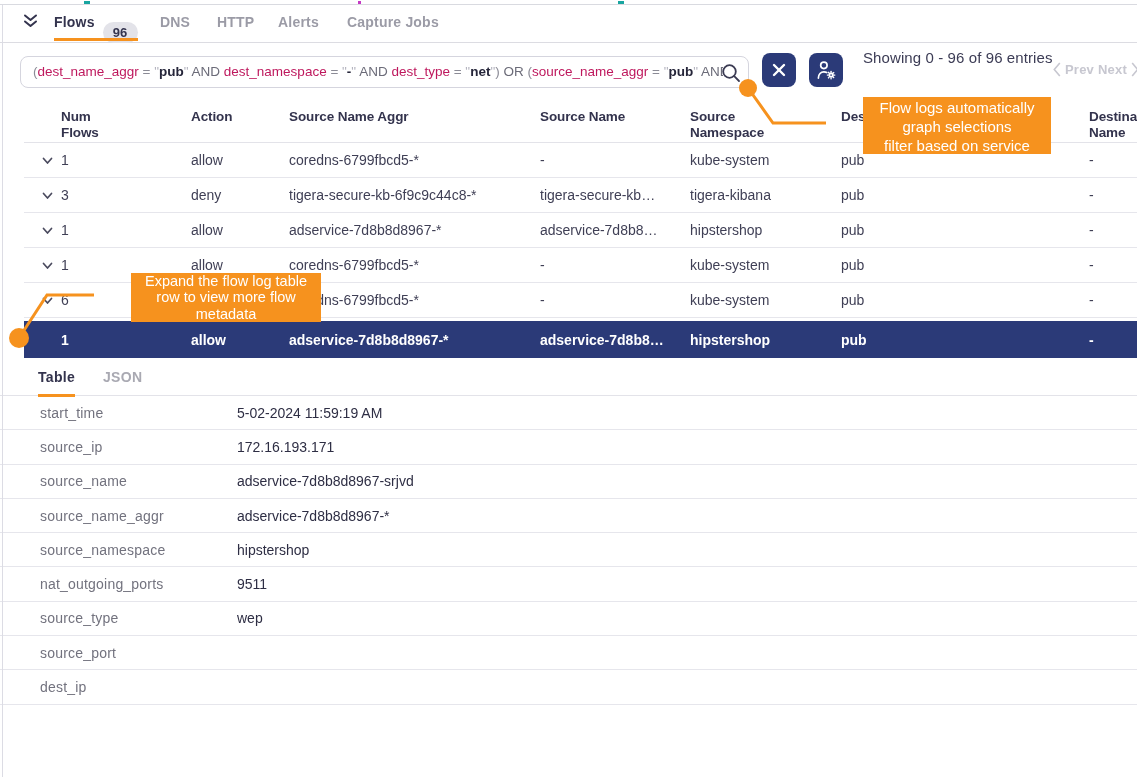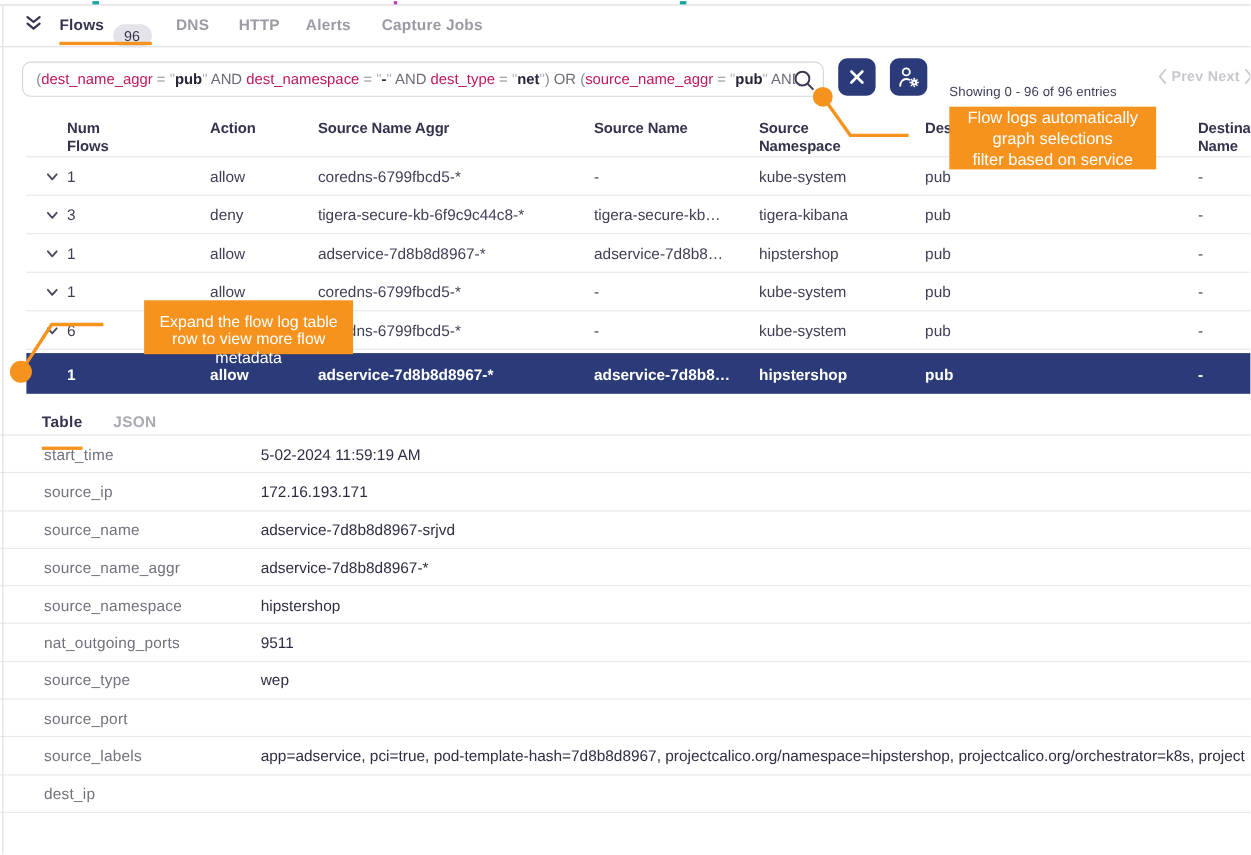"96" .badge { font-weight: 400 -> 700 }
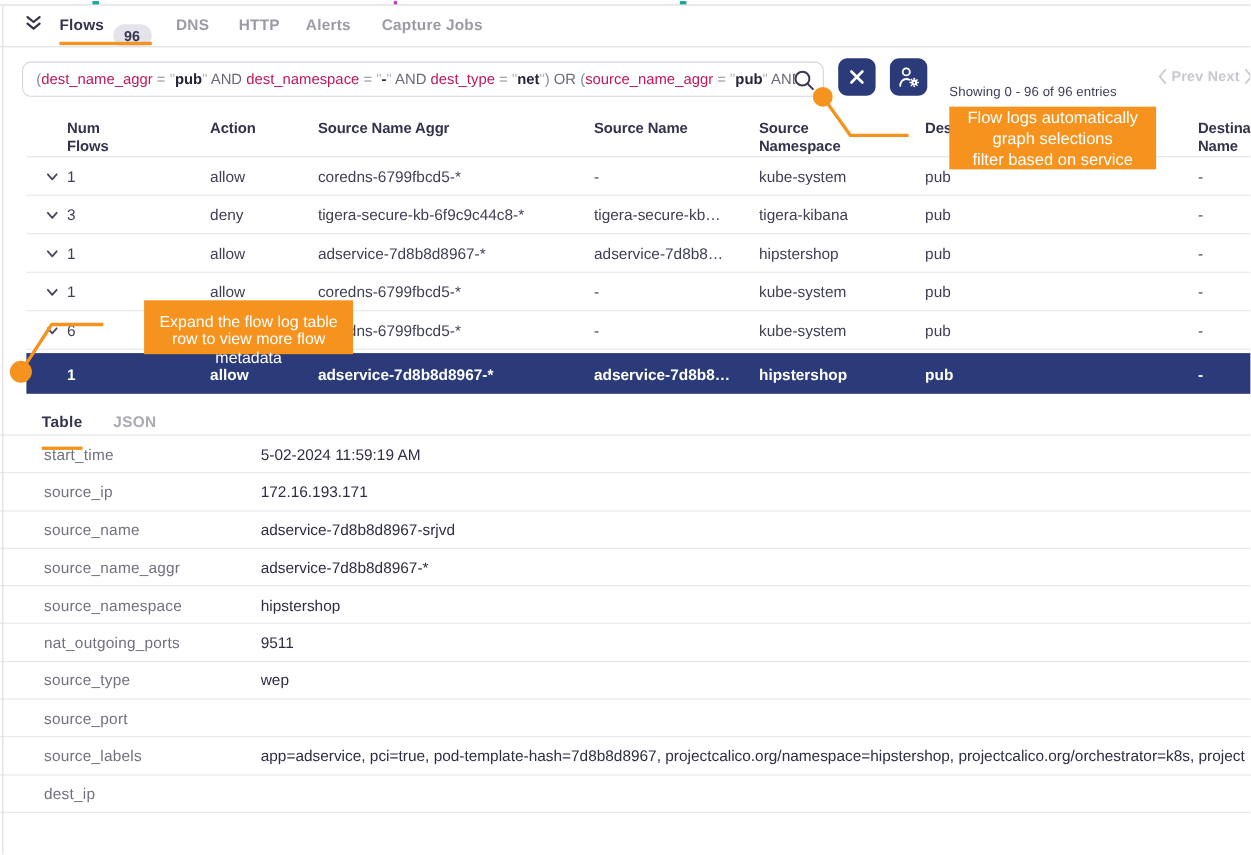"Showing 0 - 96 of" .showing { font-size: 12px -> 15px; top: 76px -> 49px }
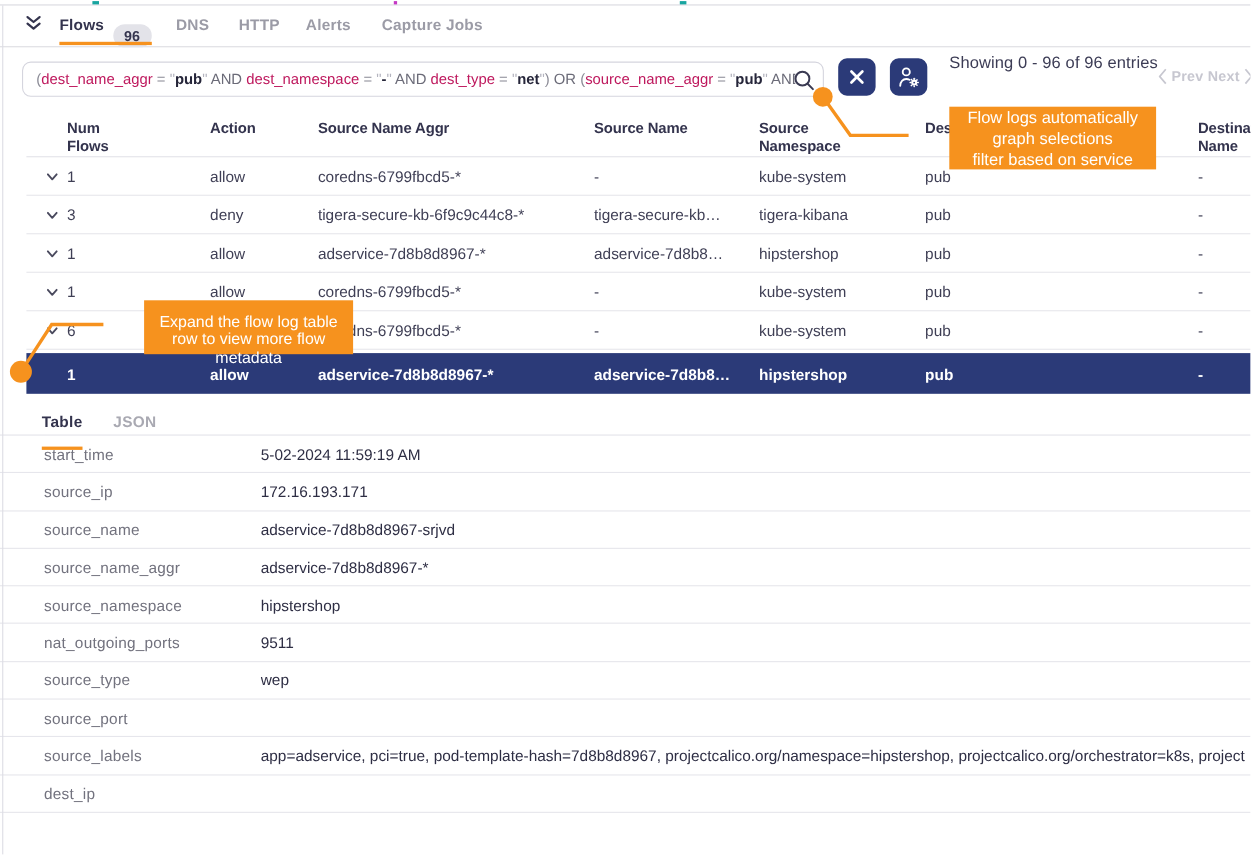"Expand the flow log table" .c2 { padding-top: 12px -> 0 }
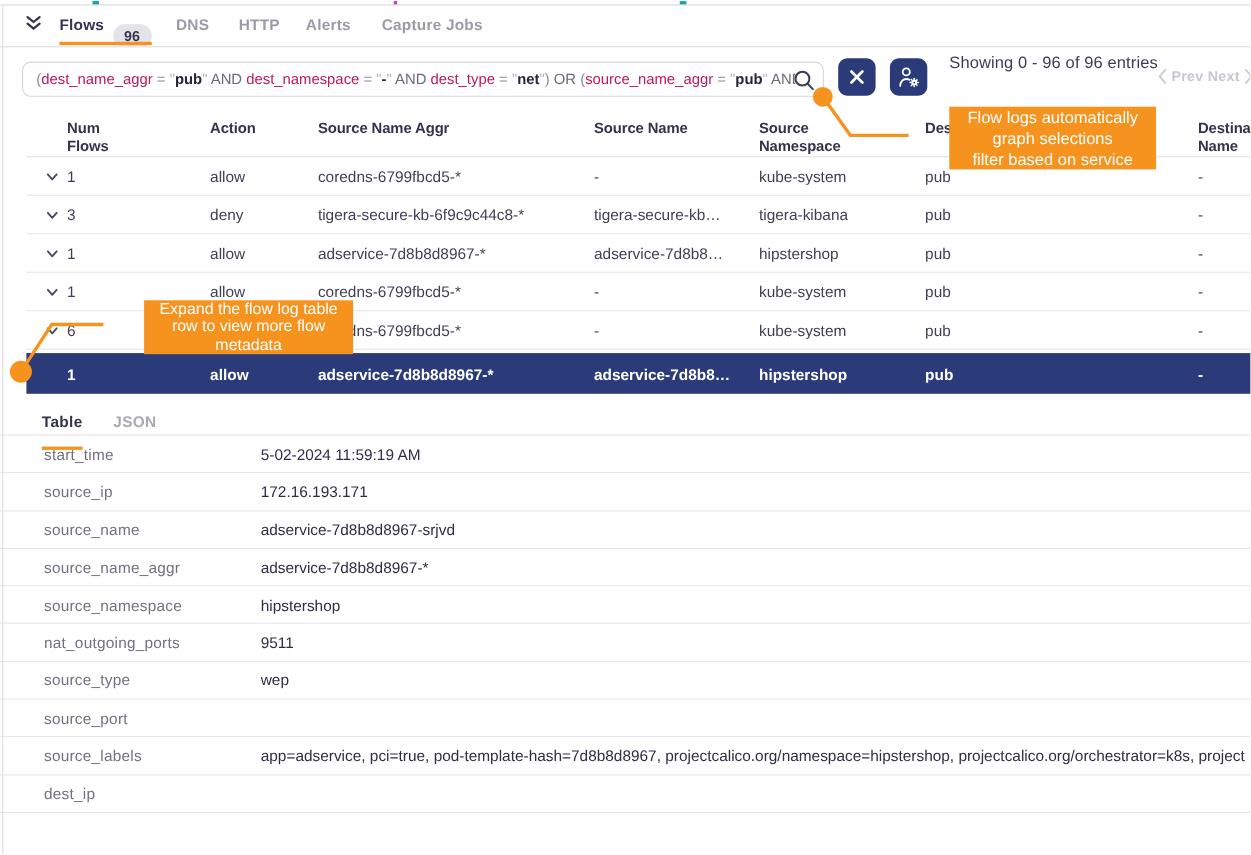"Table" .dtab { height: 50px -> 38px }
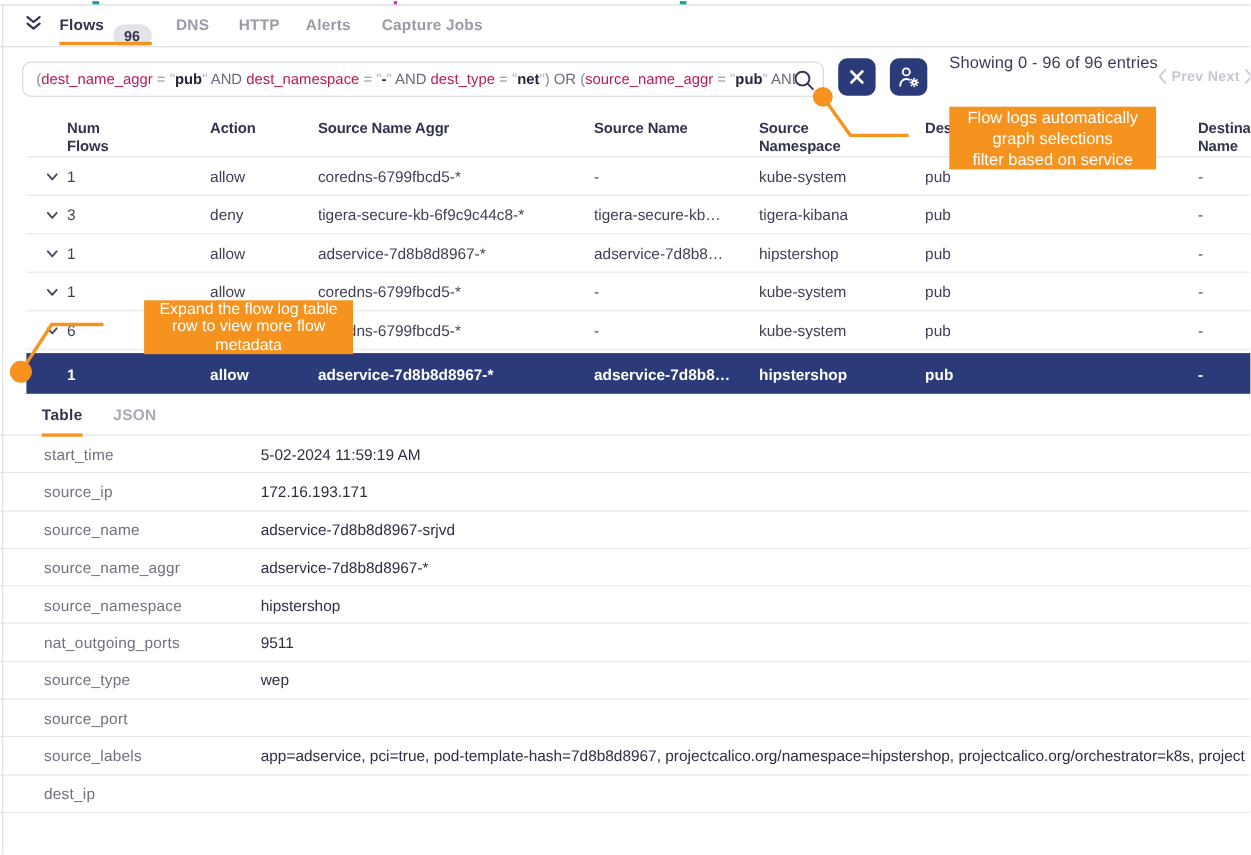"source_labels" div.kvrow { html: <div> <div>source_labels</div> <div>app=adservice, pci=true, pod-template-hash=7d8b8d8967, projectcalico.org/namespace=hipstershop, projectcalico.org/orchestrator=k8s, project</div> </div> -> none }
